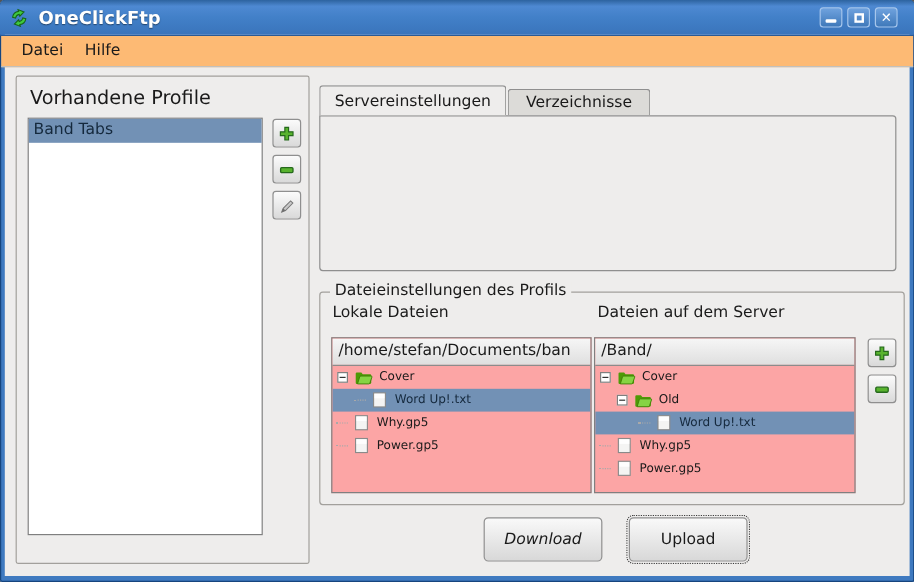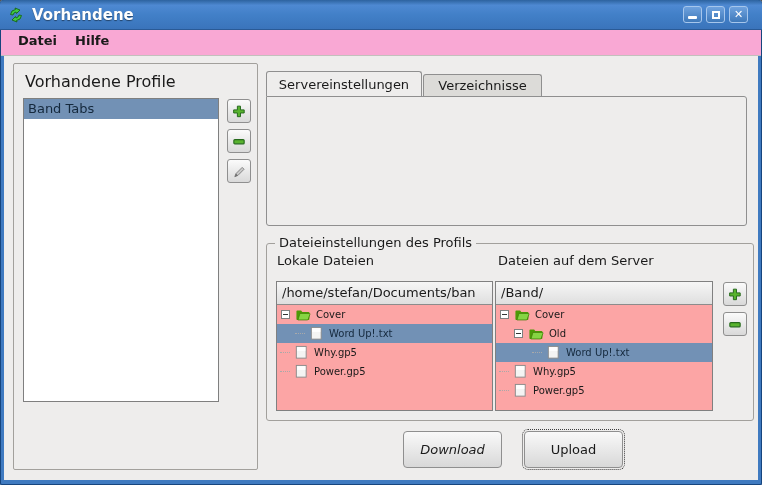"Vorhandene" div.win-title { text: Vorhandene -> OneClickFtp }
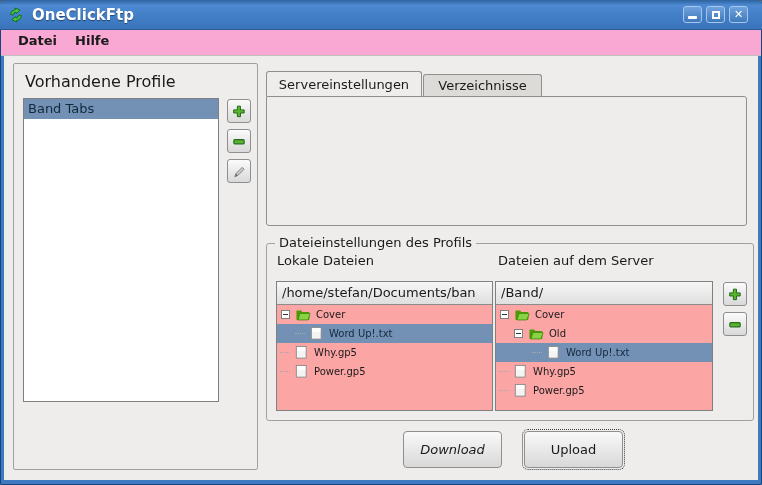"Datei" .menubar { align-items: flex-start -> center; background: #f9a8d4 -> #fdba74; font-weight: bold -> none }
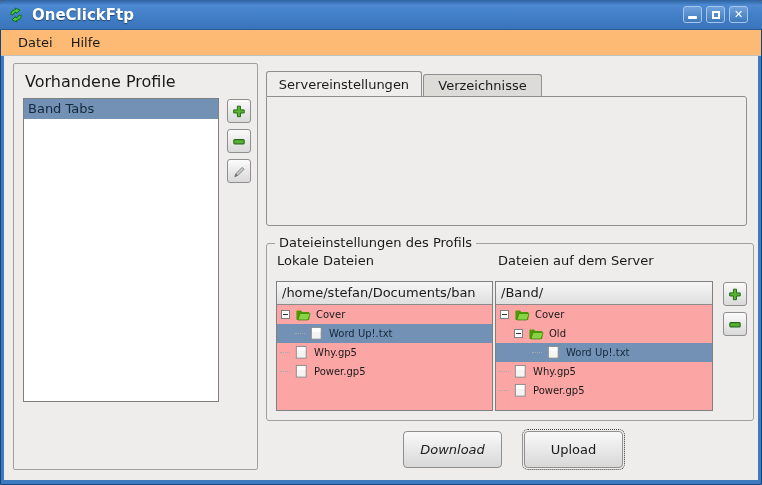"Band Tabs" .profiles-list { height: 304px -> 348px }
